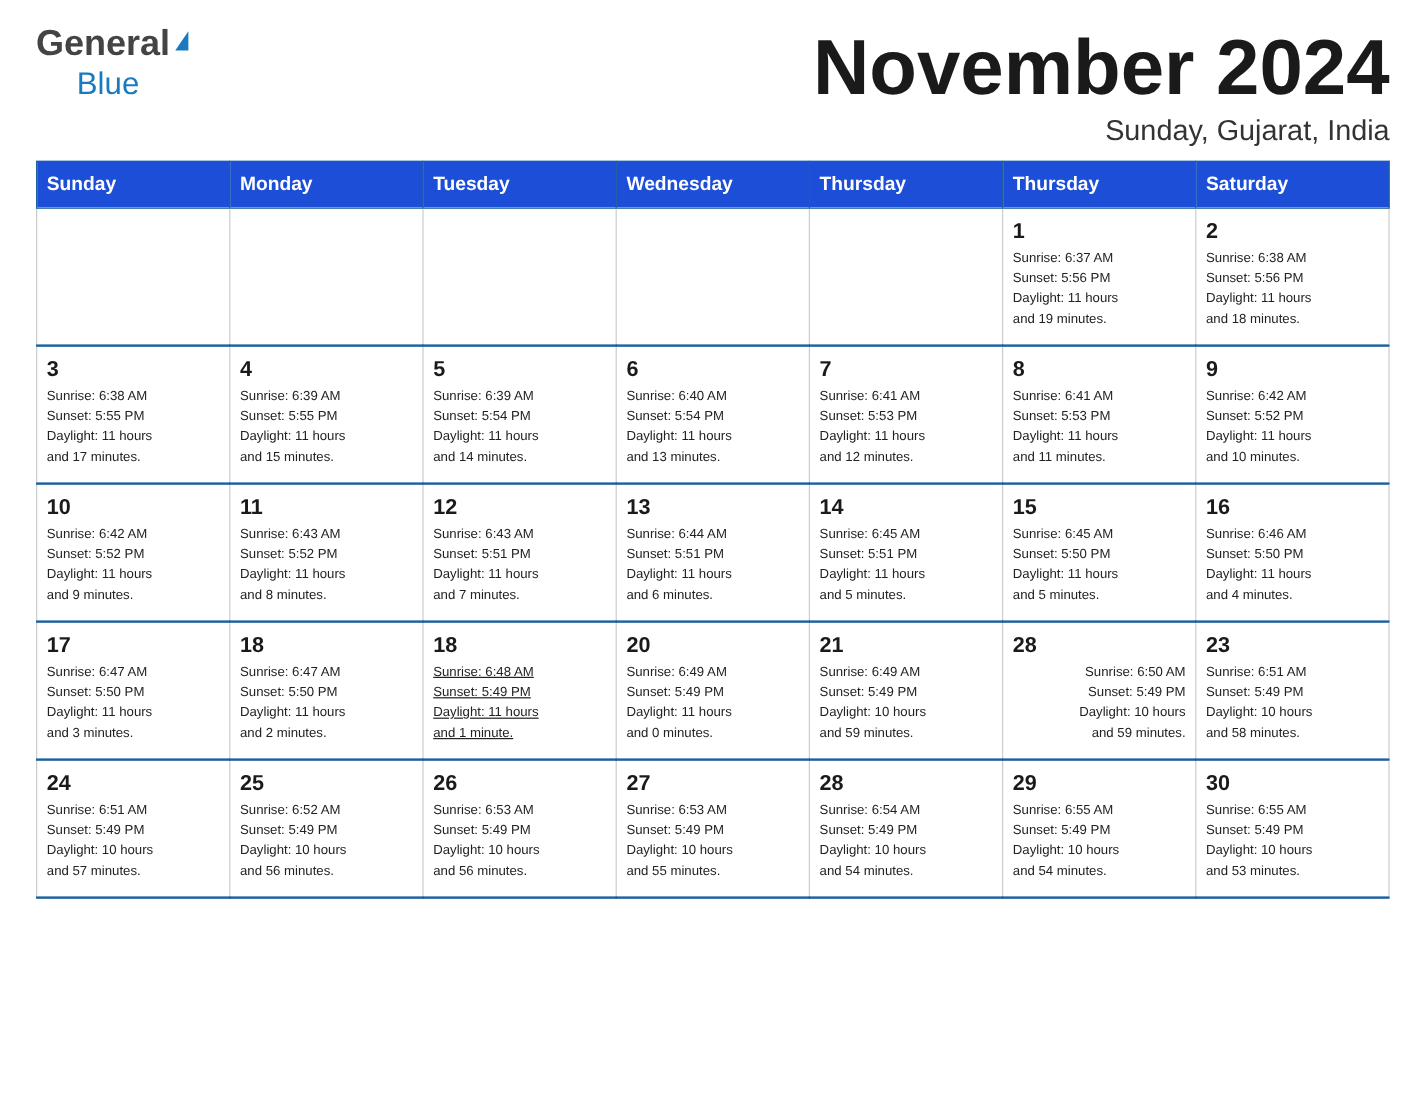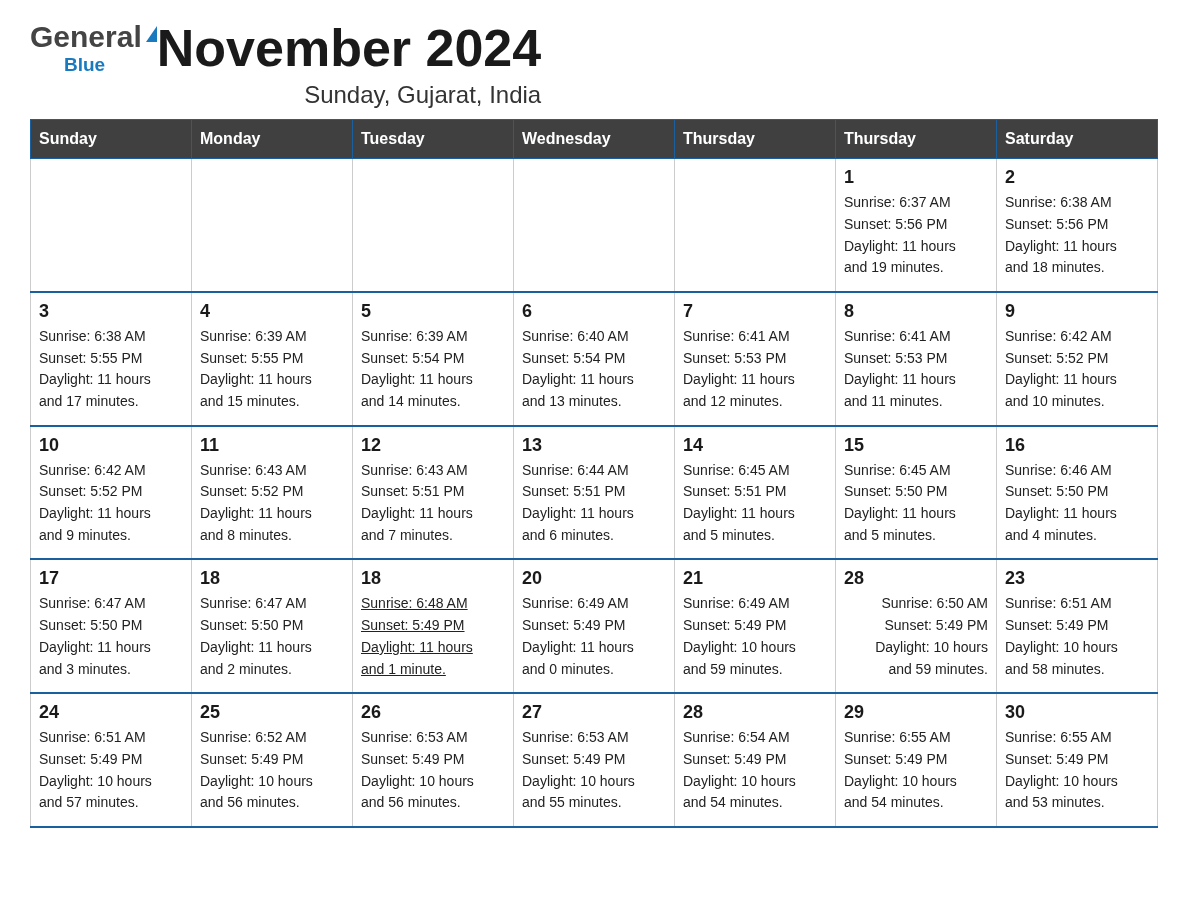"General" .header { justify-content: flex-start -> space-between }
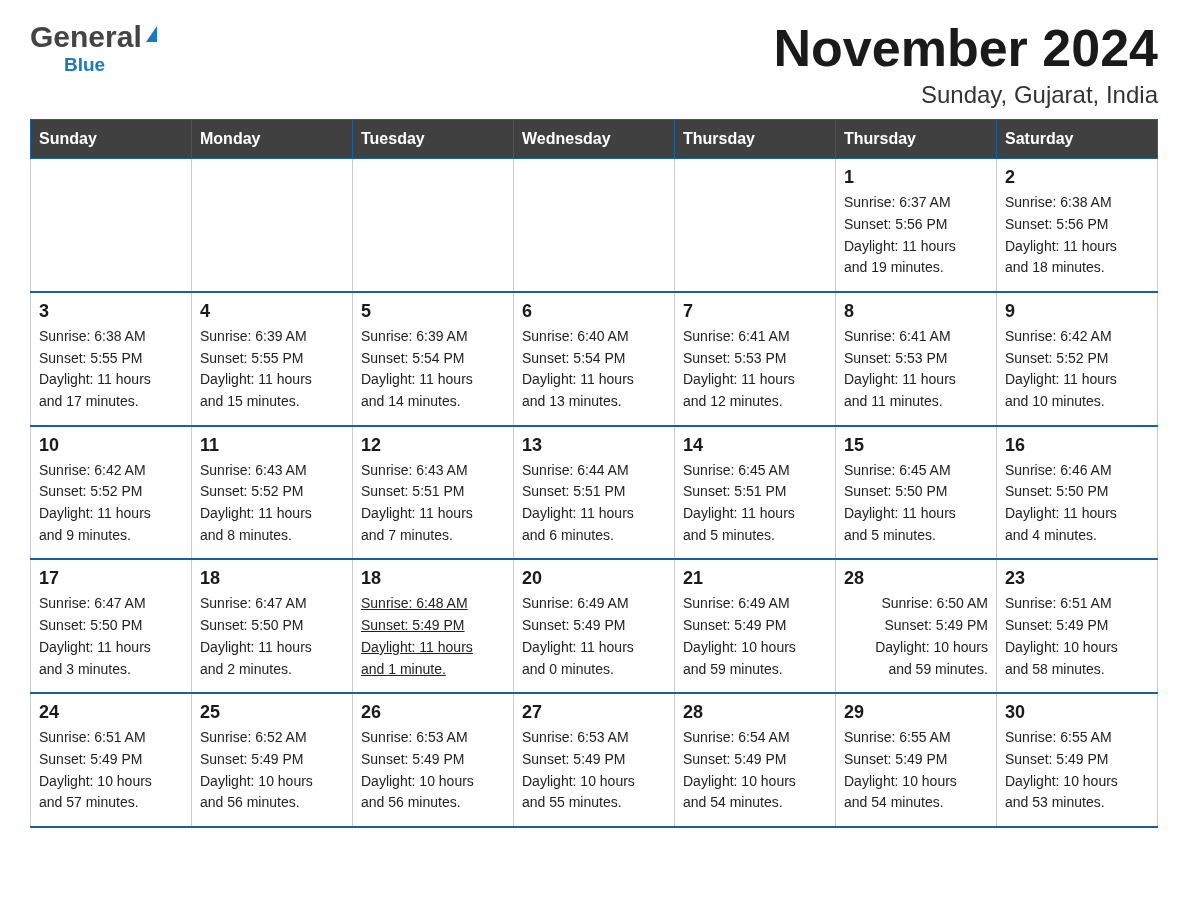"Blue" span { font-size: 19px -> 26px; font-weight: bold -> normal }
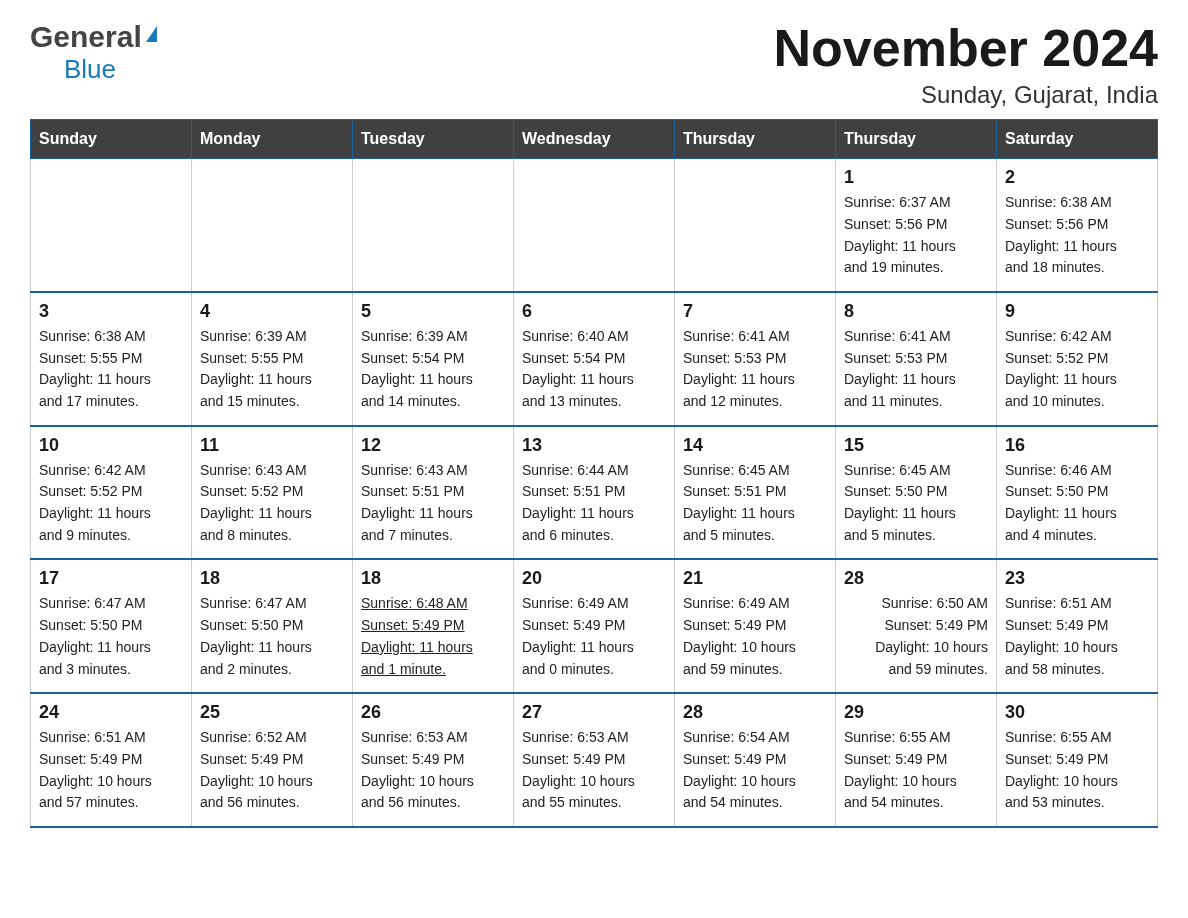"November 2024" .title-block h1 { font-size: 52px -> 65px }
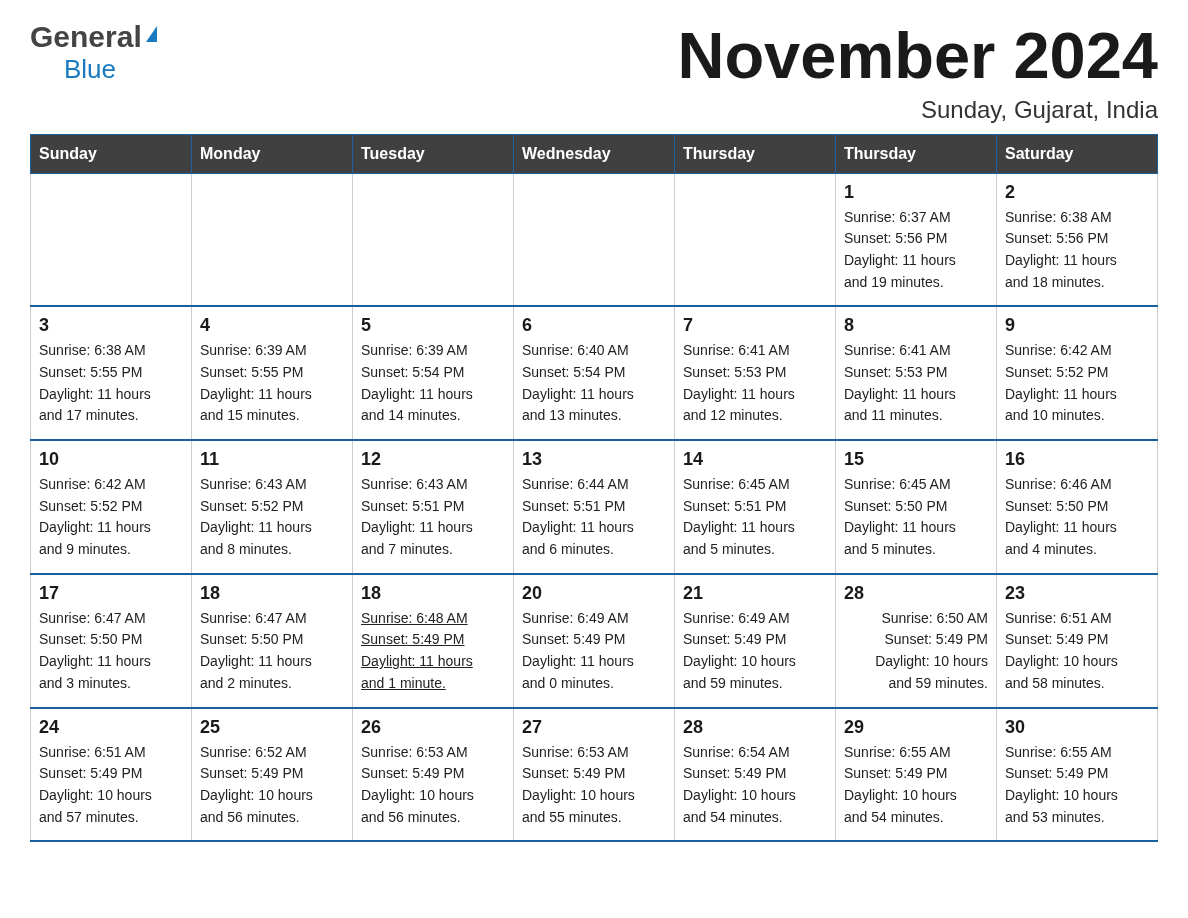"Sunday" .calendar thead tr th { background-color: #404040 -> #1d4ed8 }
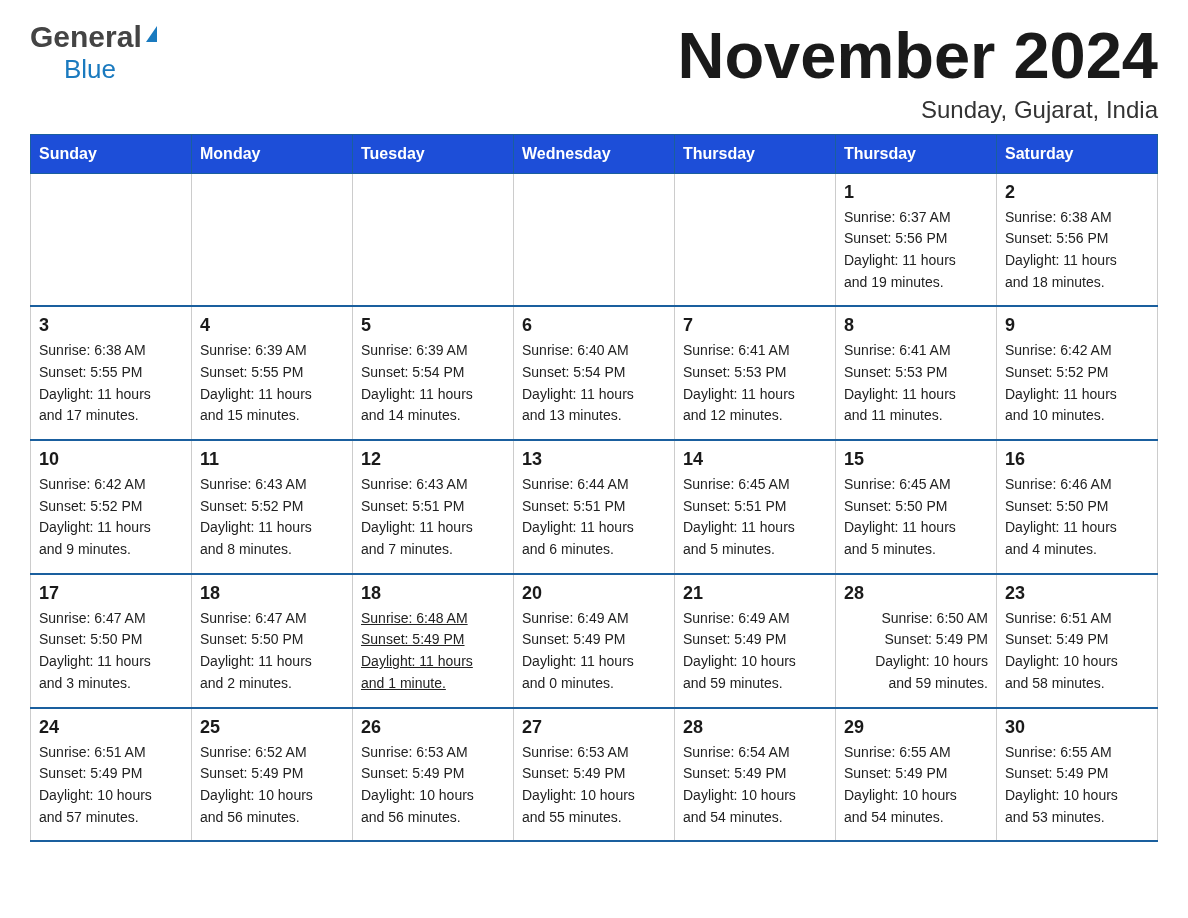"Sunrise: 6:37 AM" .day-info { font-size: 14px -> 11px }
